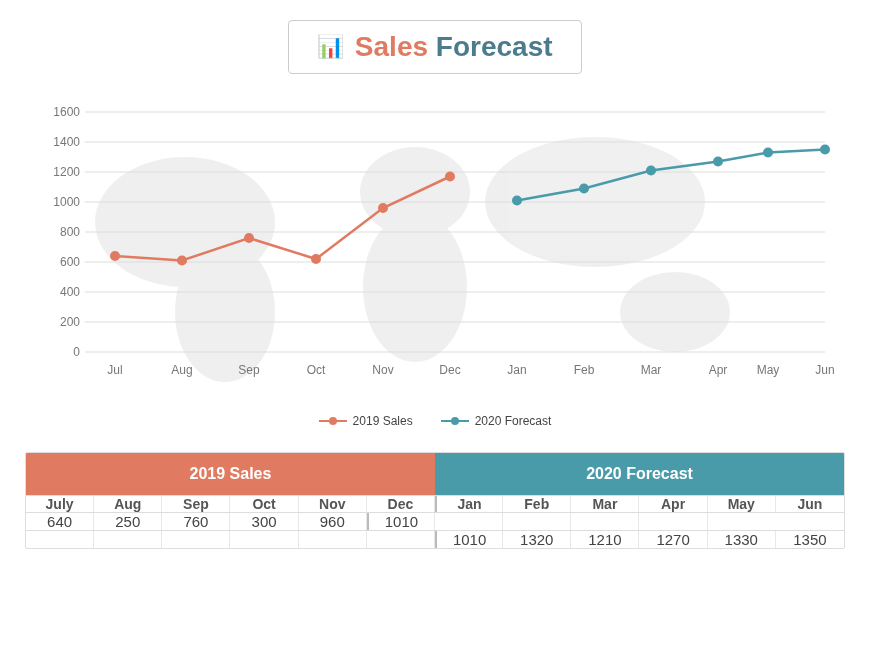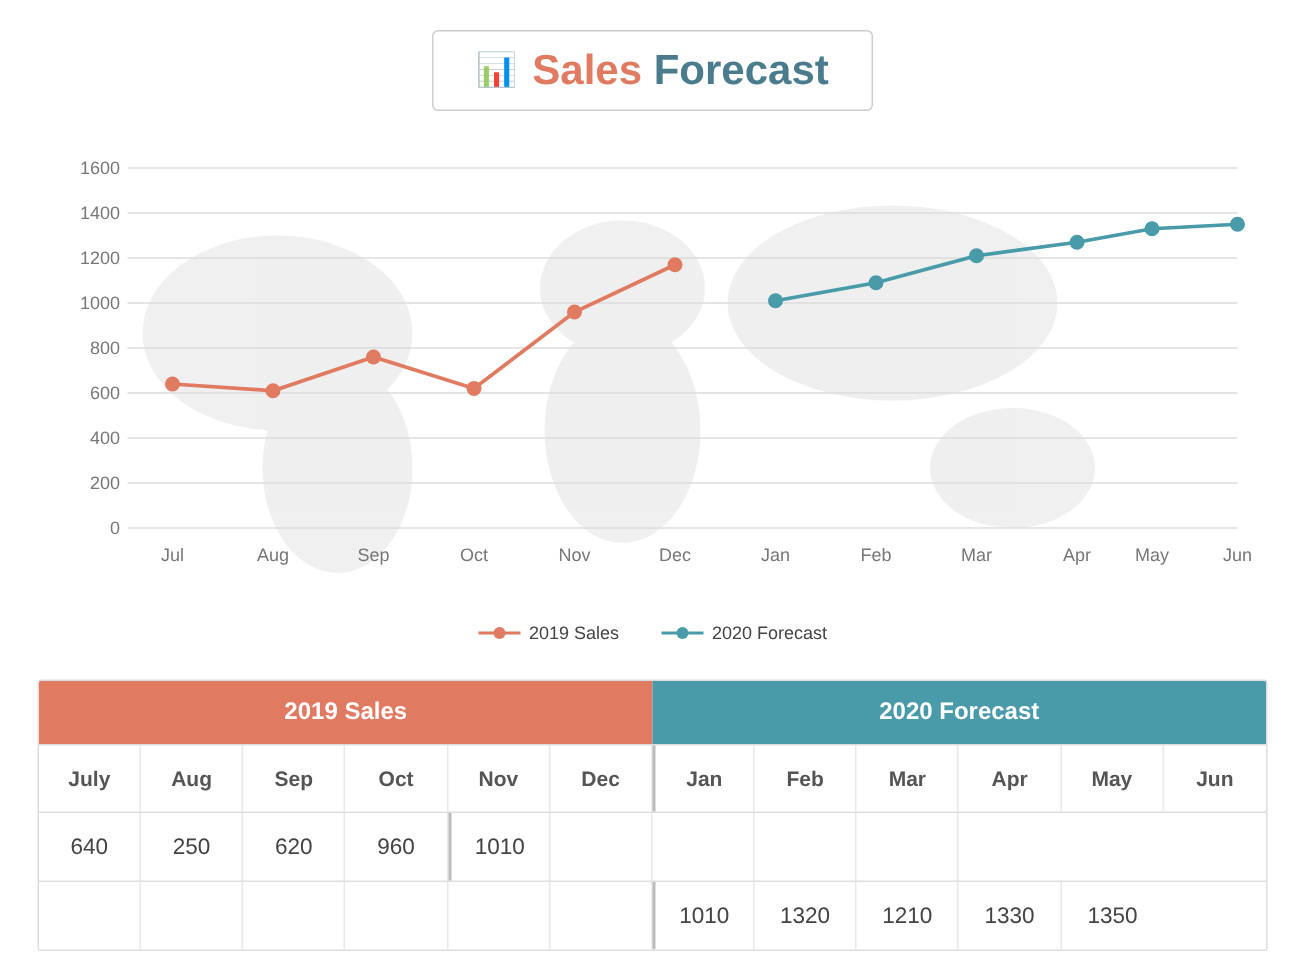"July" .table-cell { padding: 14px 6px -> 0 6px }
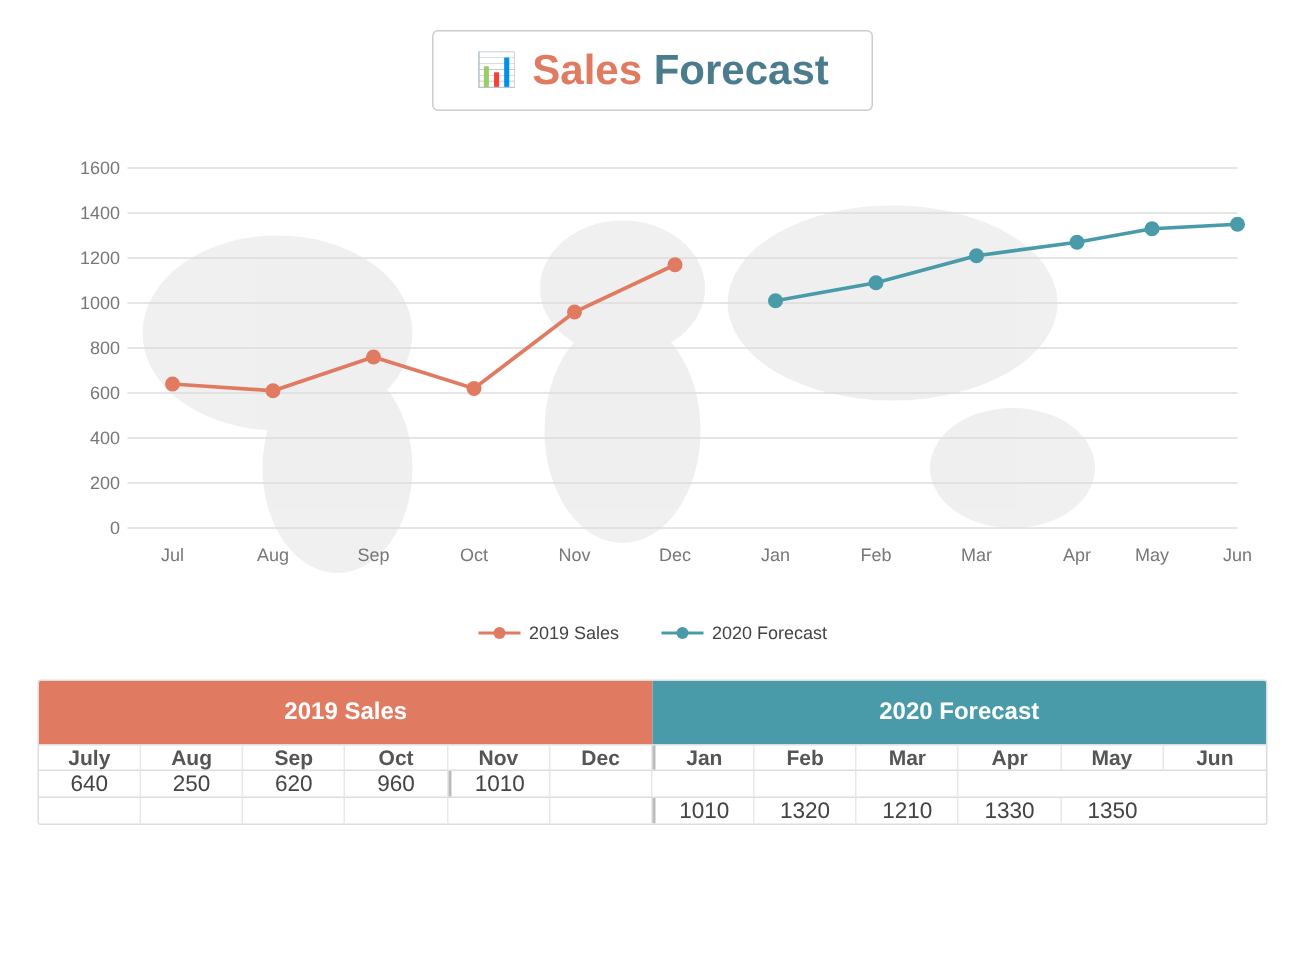"760" div.table-cell { html: none -> <div>760</div> }
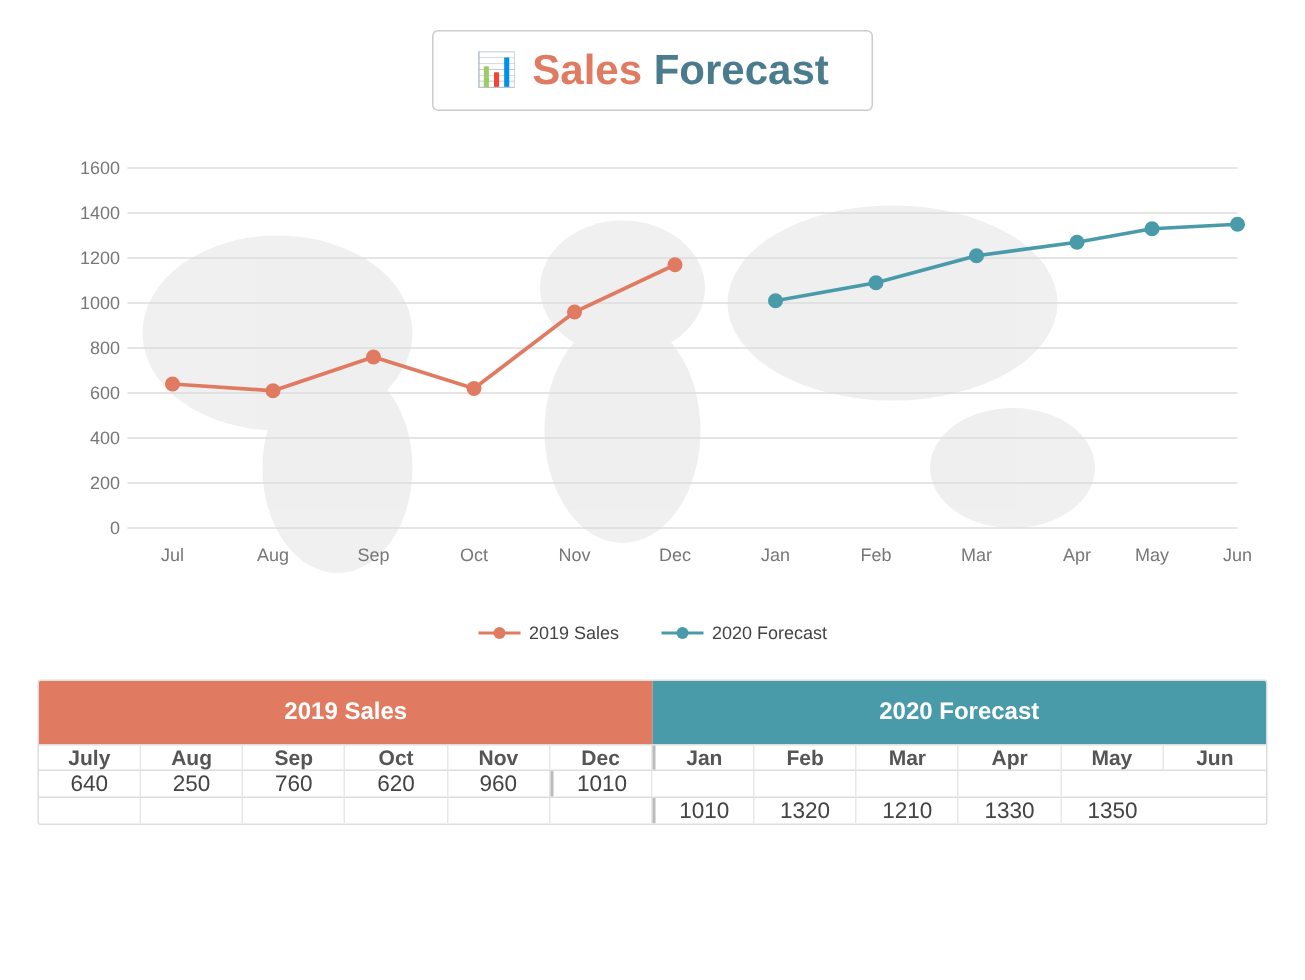"620" div.table-cell { text: 620 -> 300 }
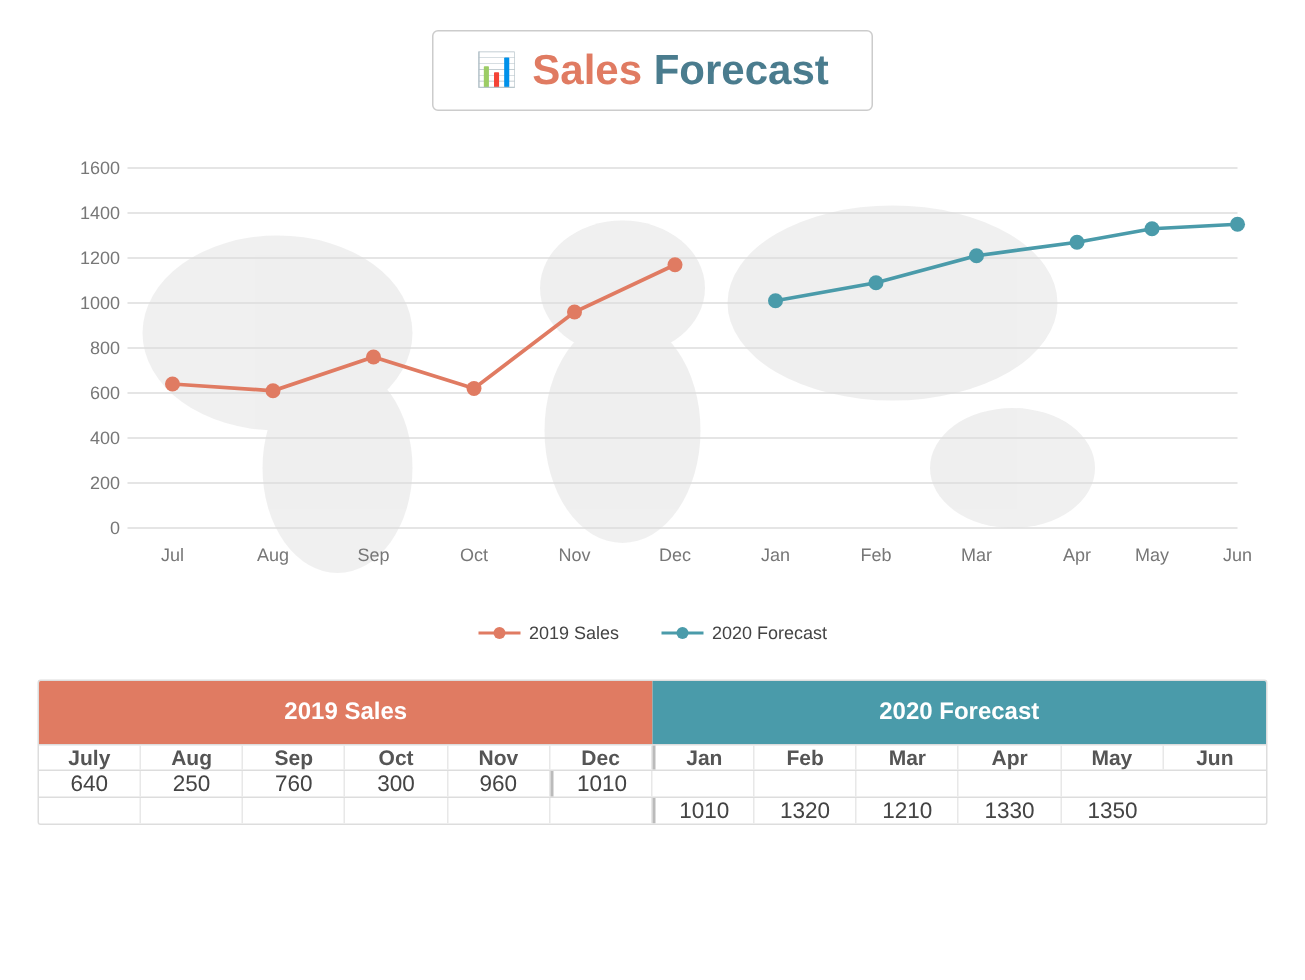"1270" div.table-cell { html: none -> <div>1270</div> }
